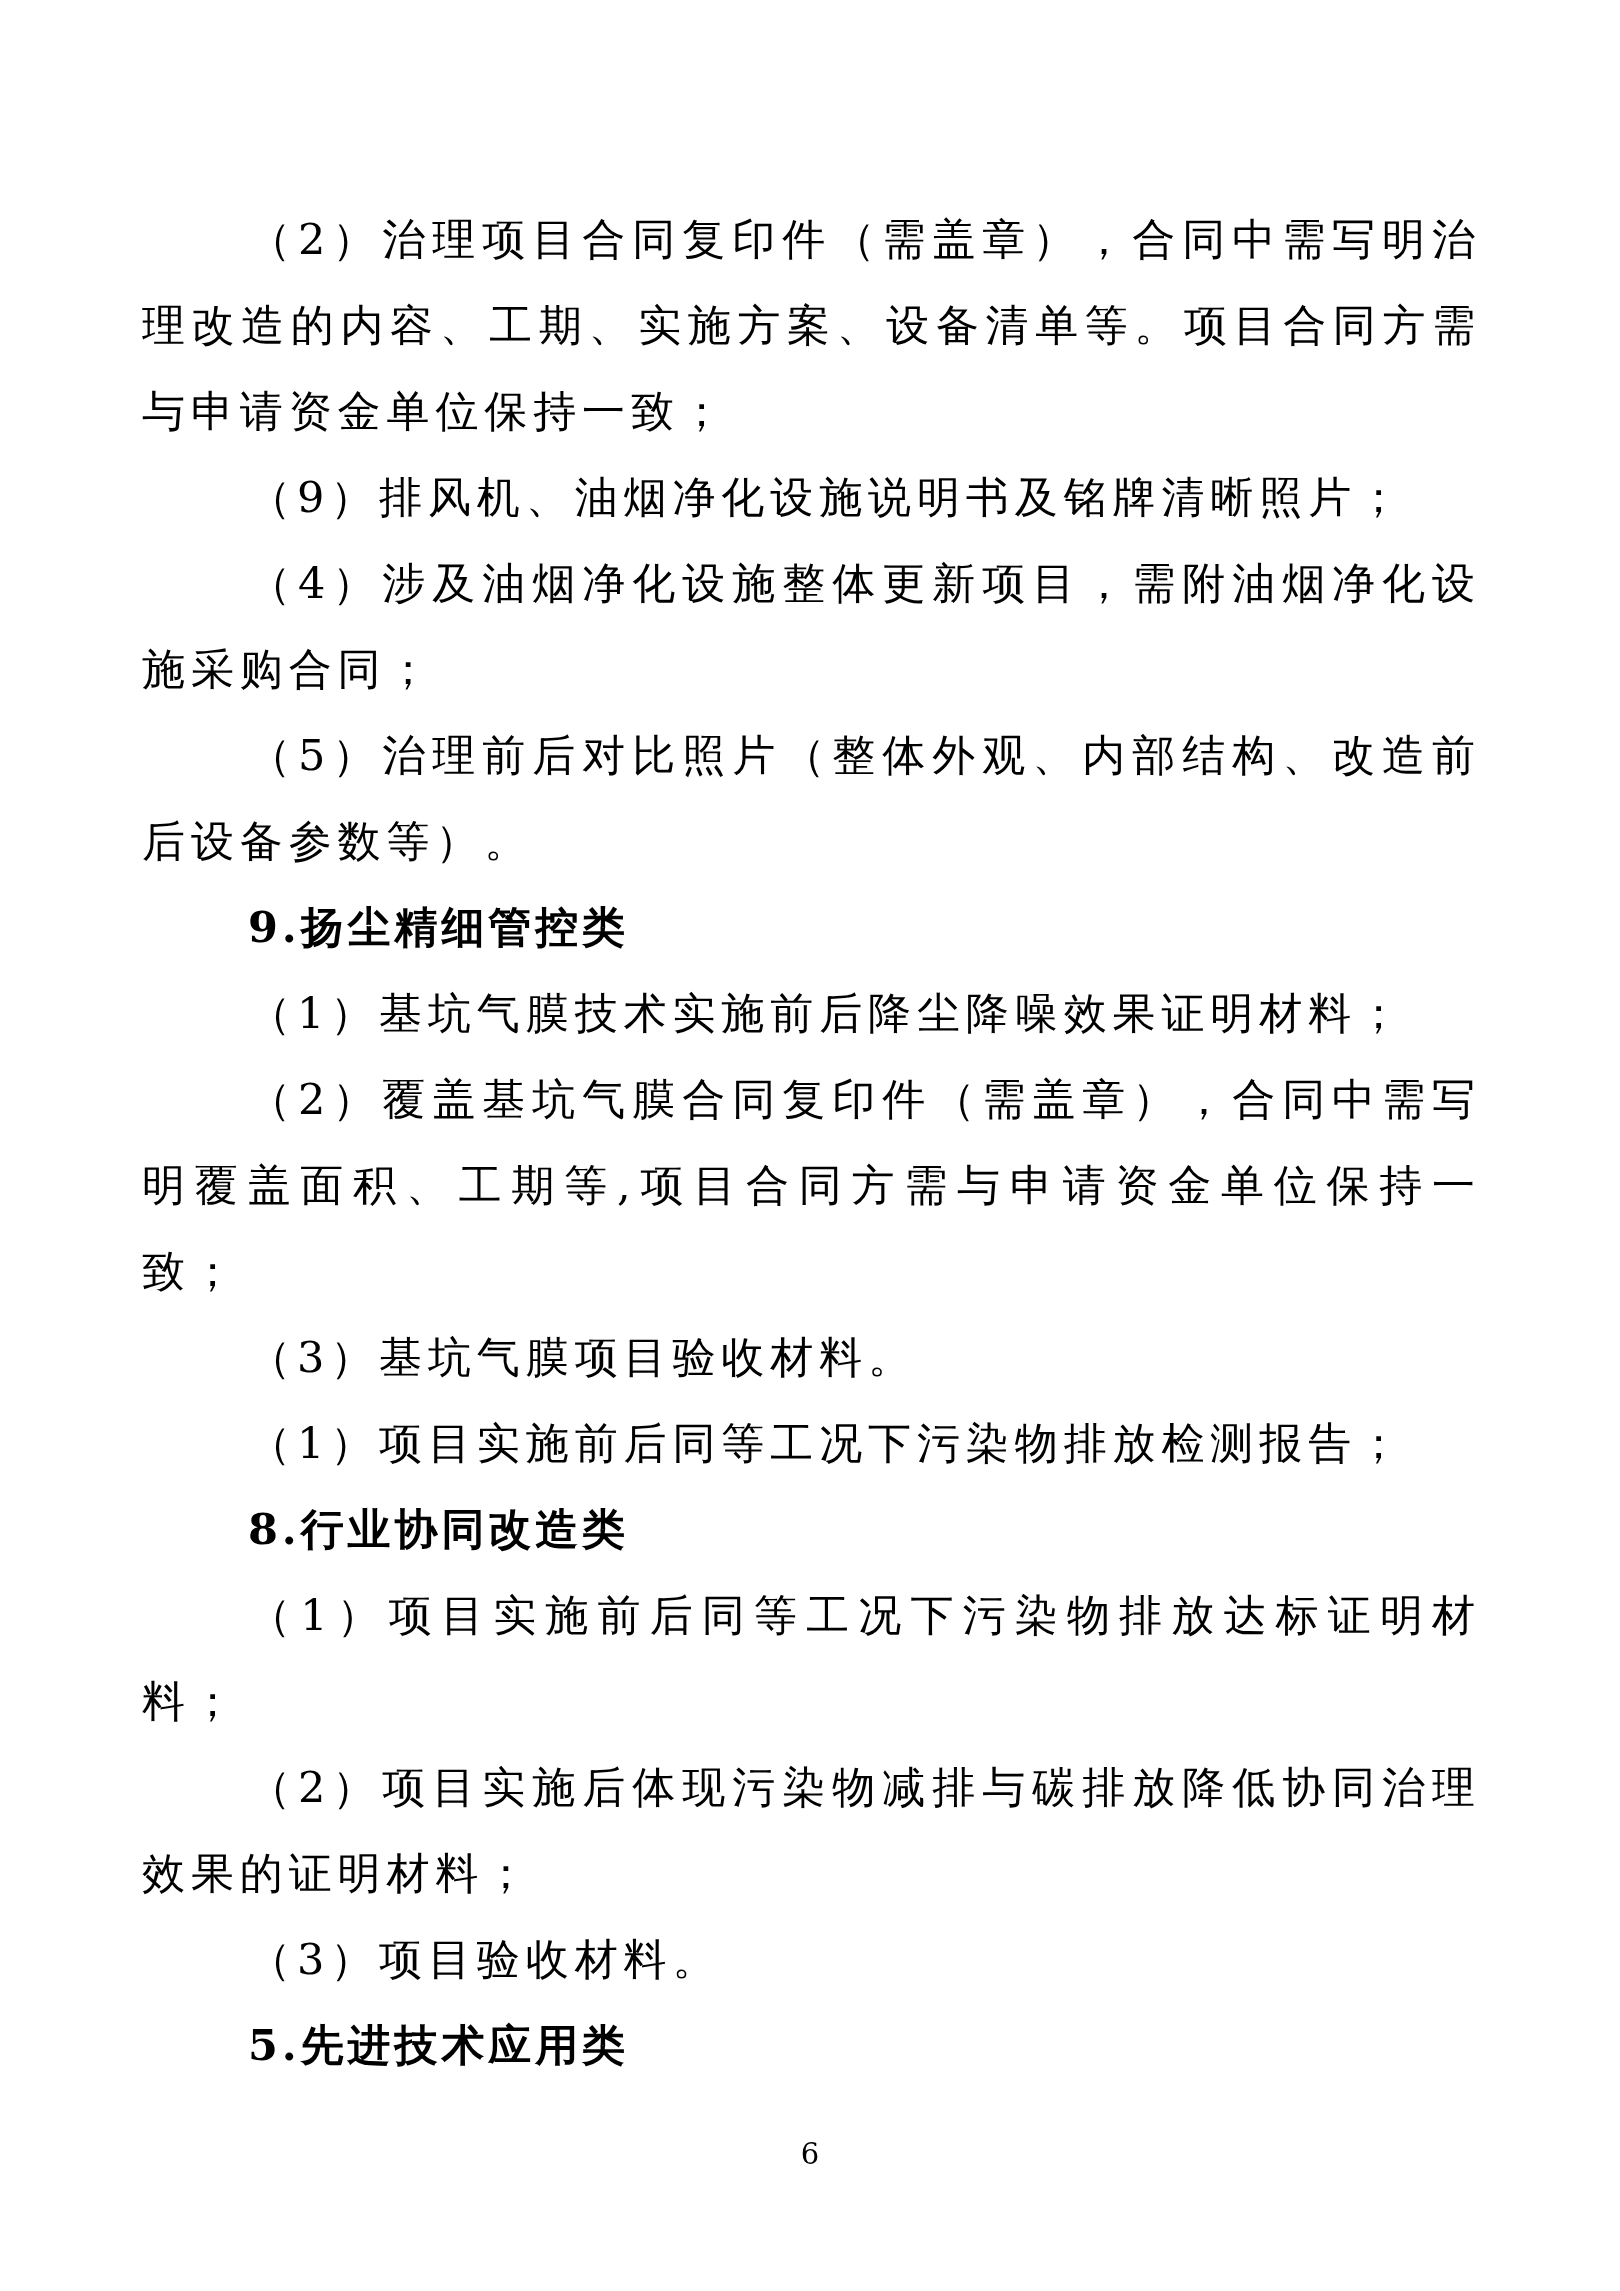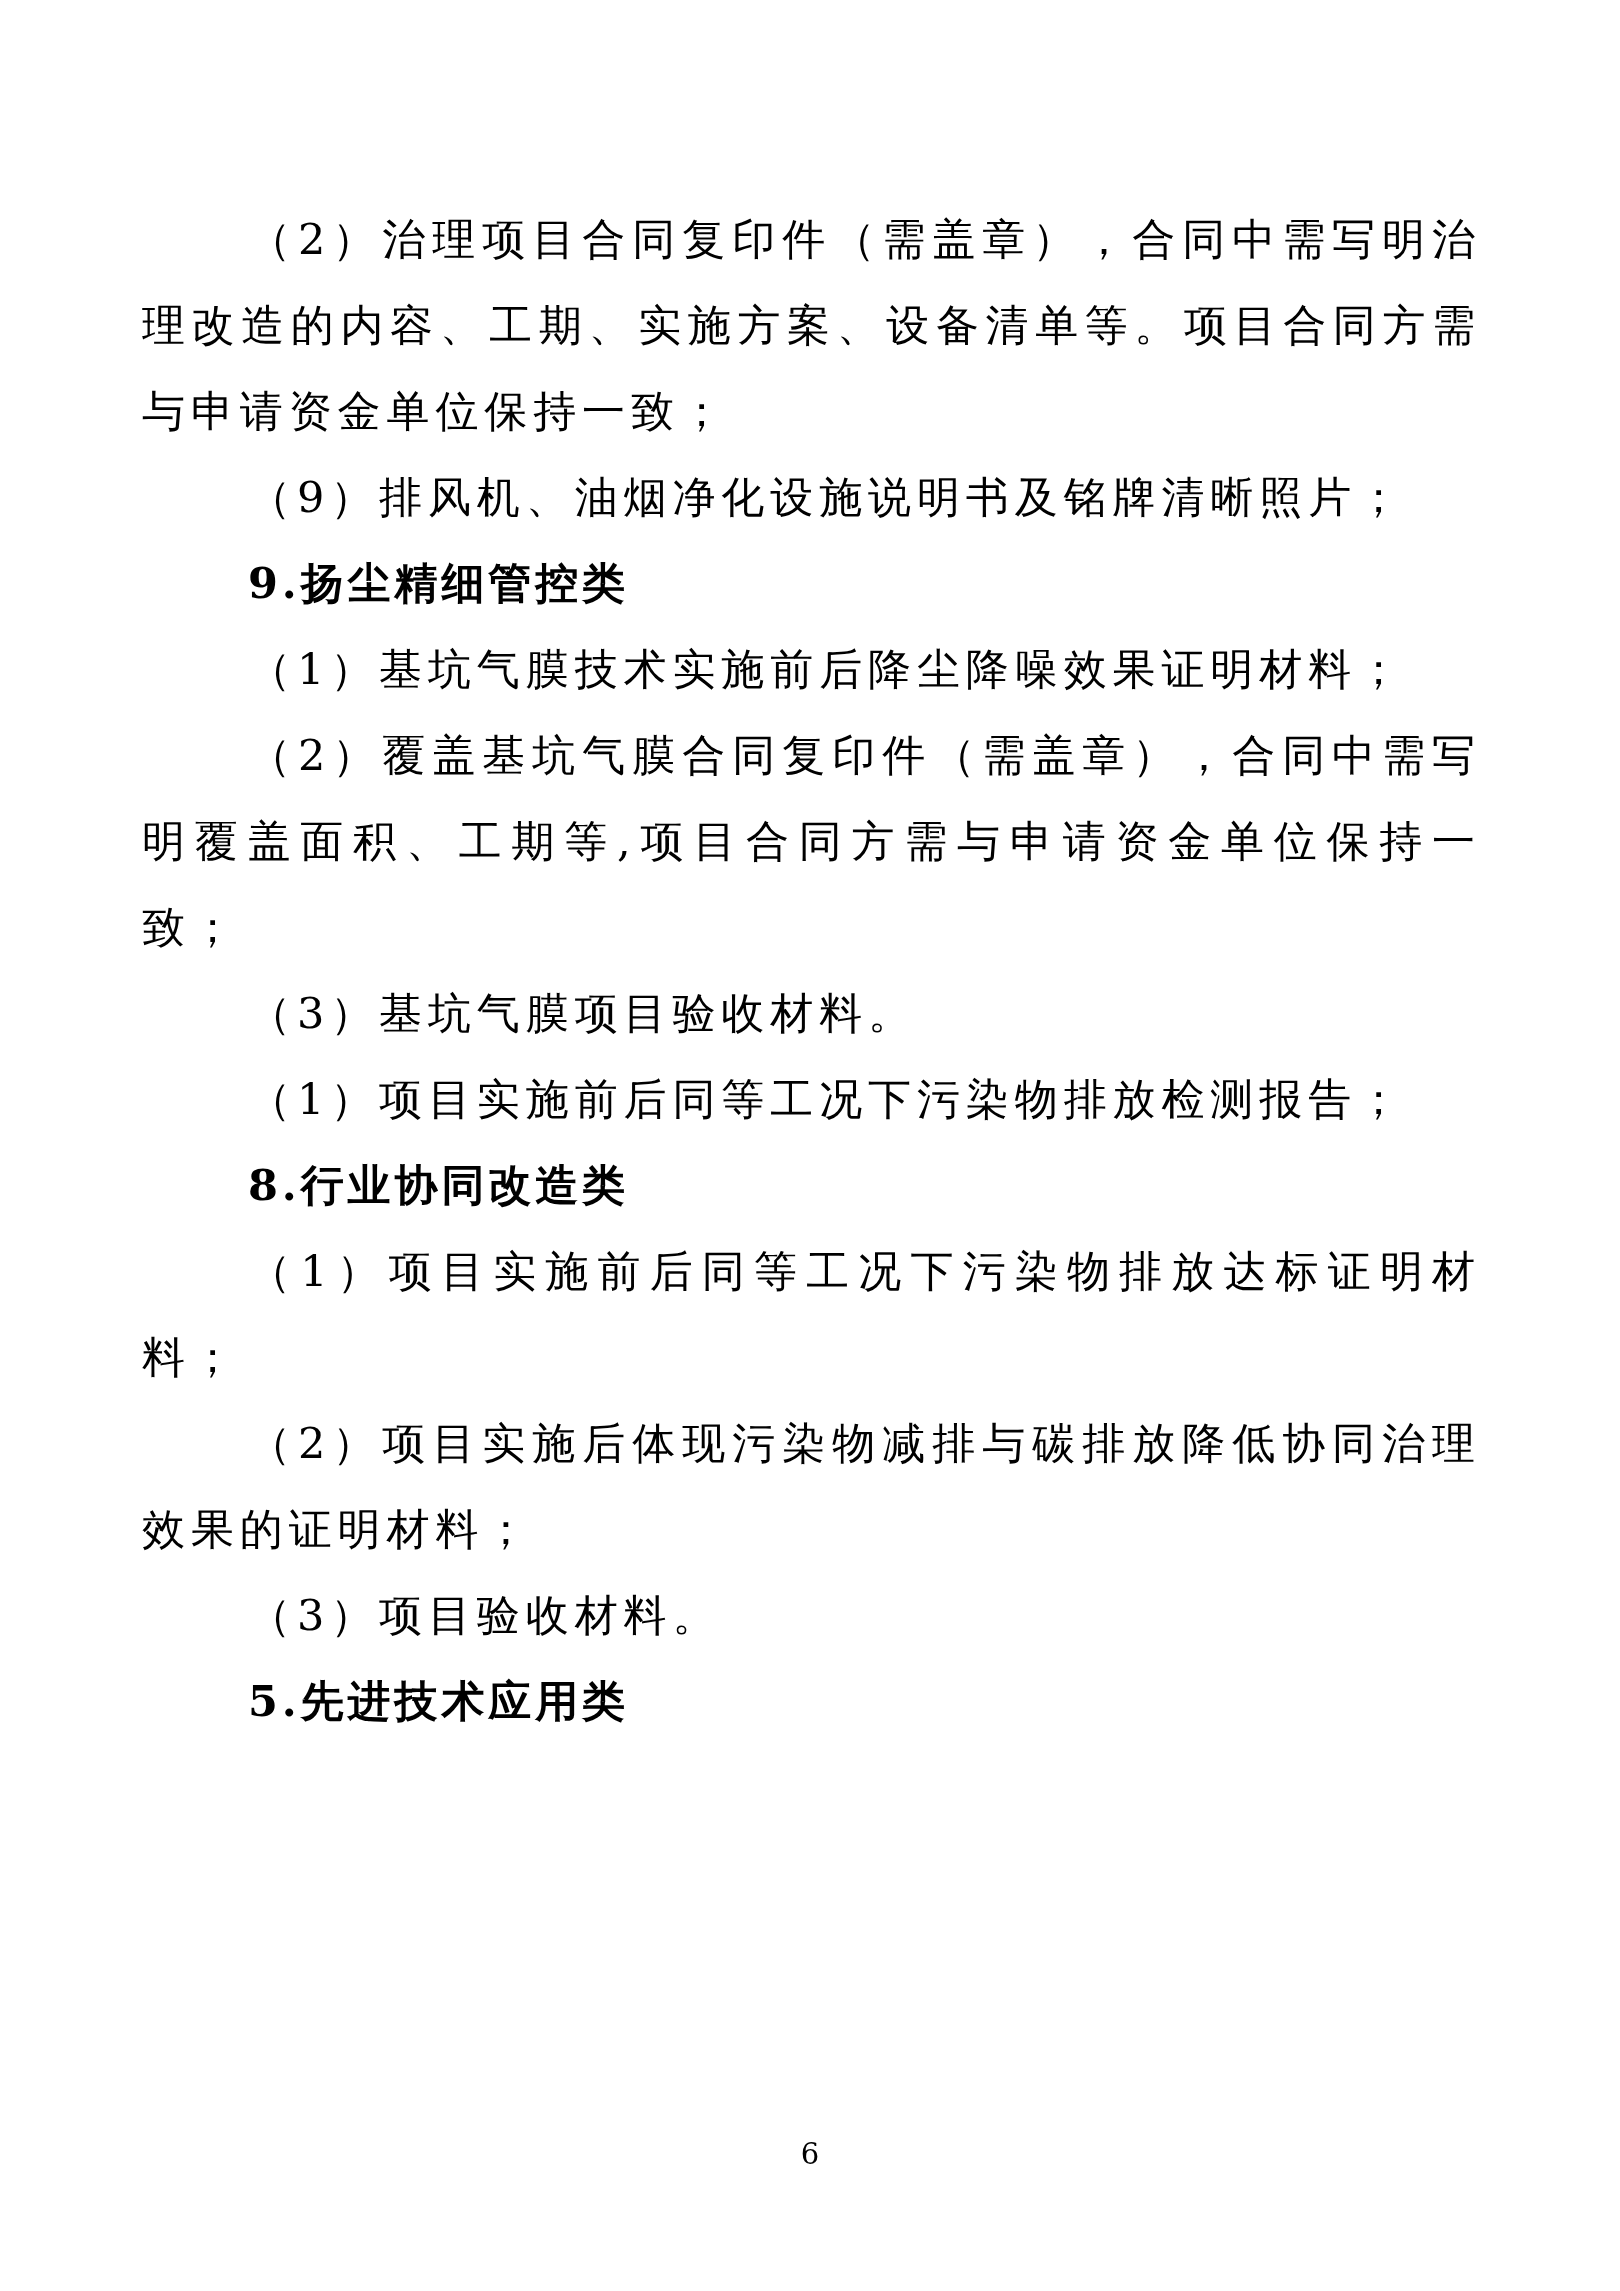"（4）涉及油烟净化设施整体更新项目，需附油烟净化设施采购合同；" p.para { html: none -> <p>（4）涉及油烟净化设施整体更新项目，需附油烟净化设施采购合同；</p> }
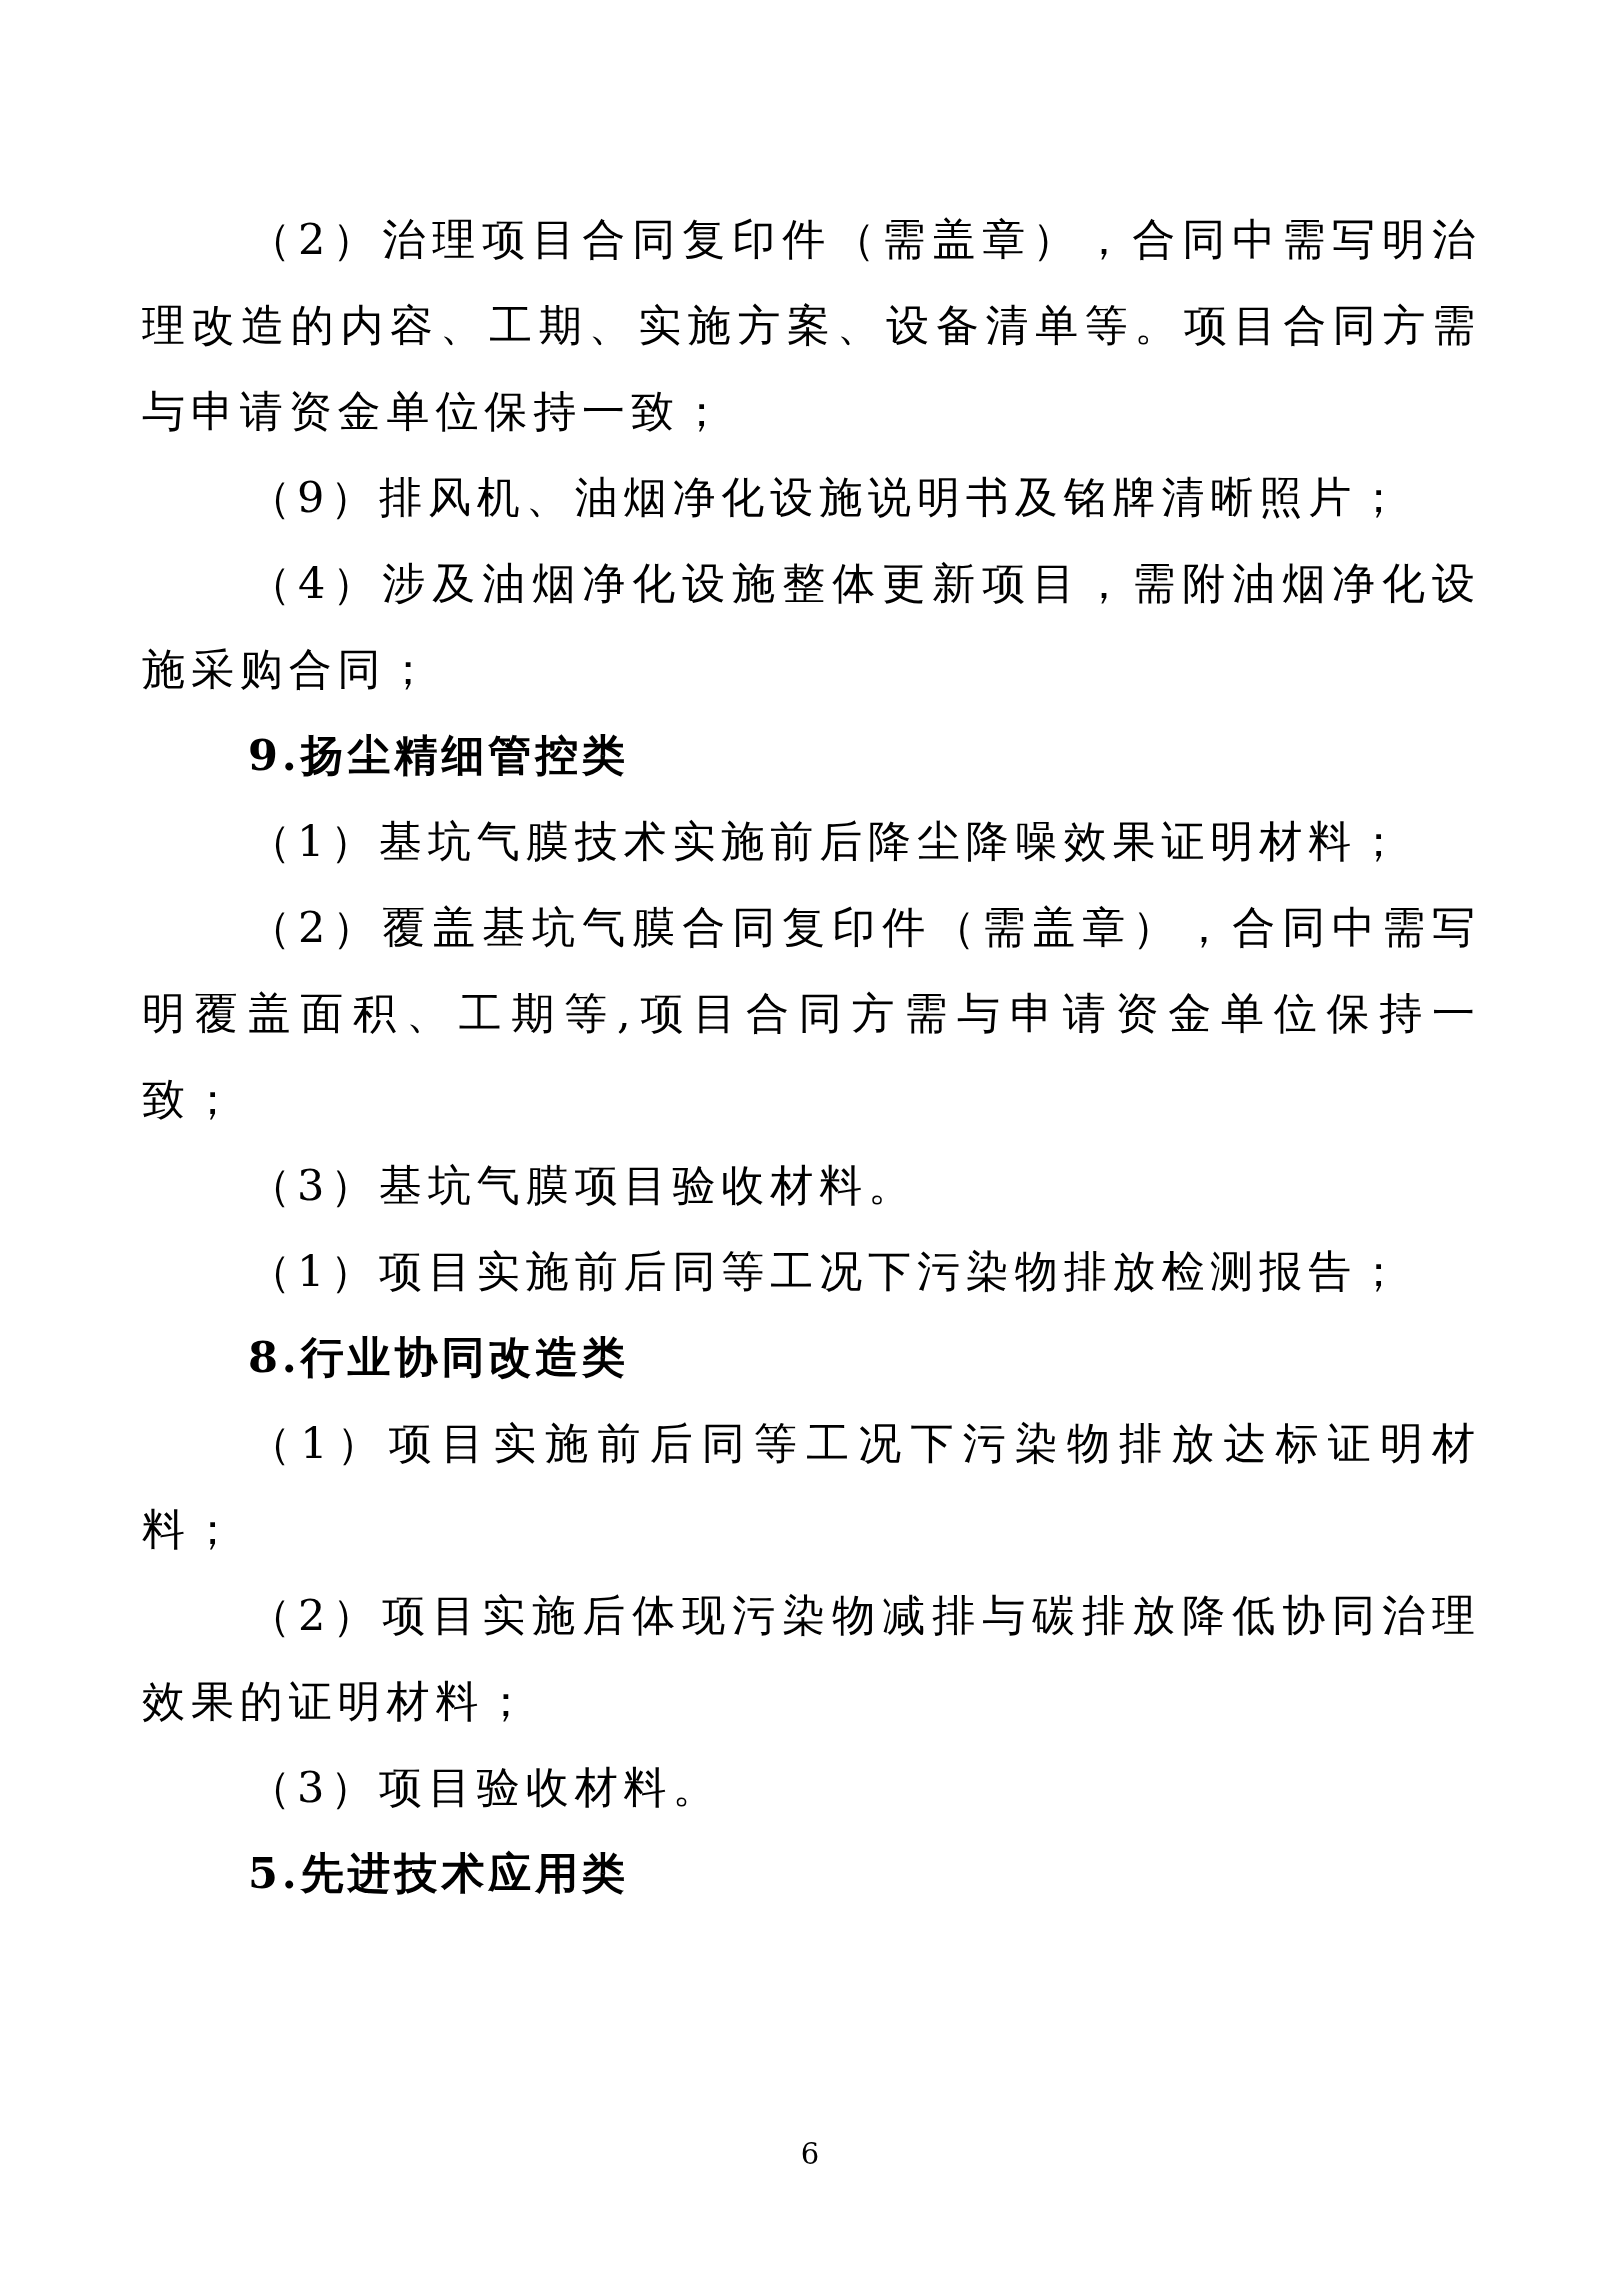"（5）治理前后对比照片（整体外观、内部结构、改造前后设备参数等）。" p.para { html: none -> <p>（5）治理前后对比照片（整体外观、内部结构、改造前后设备参数等）。</p> }
